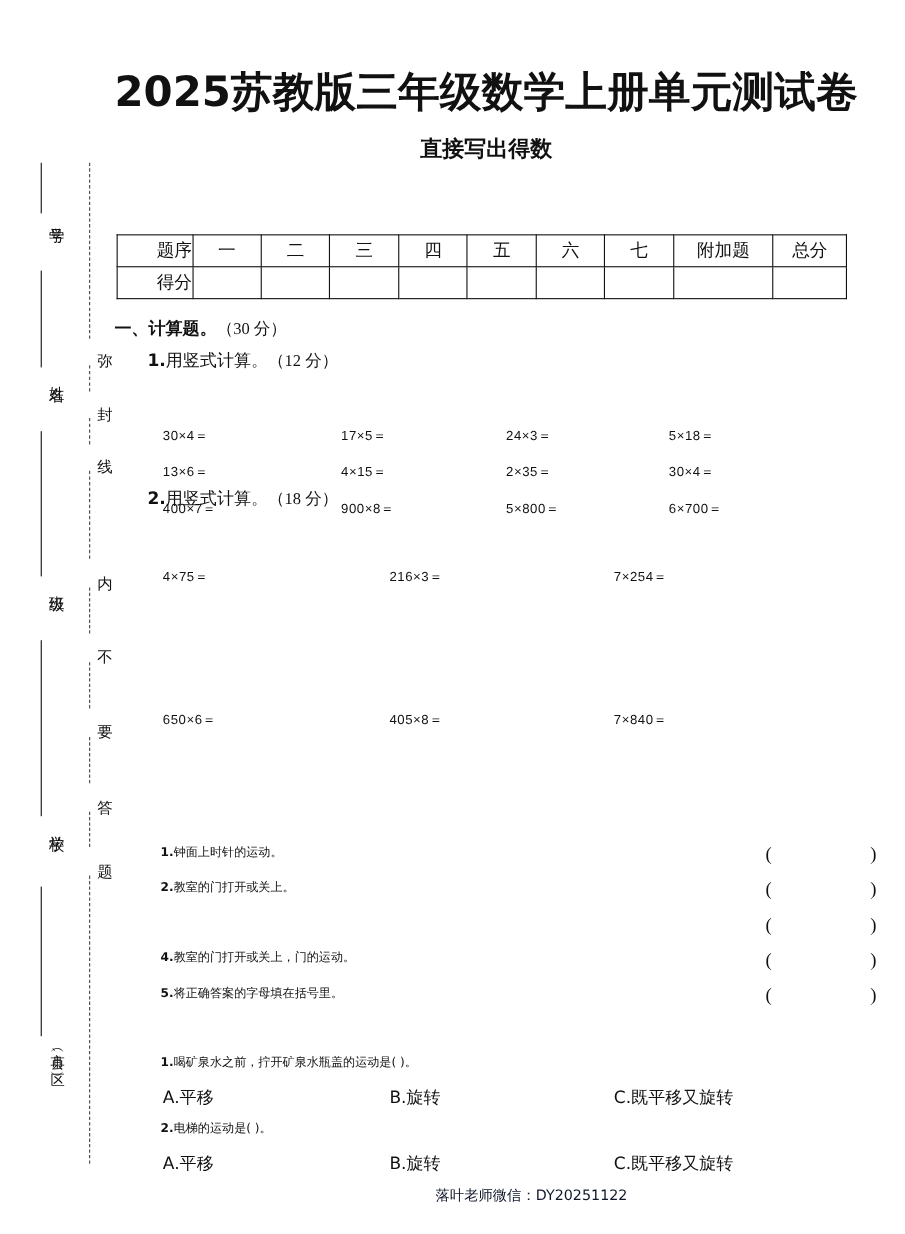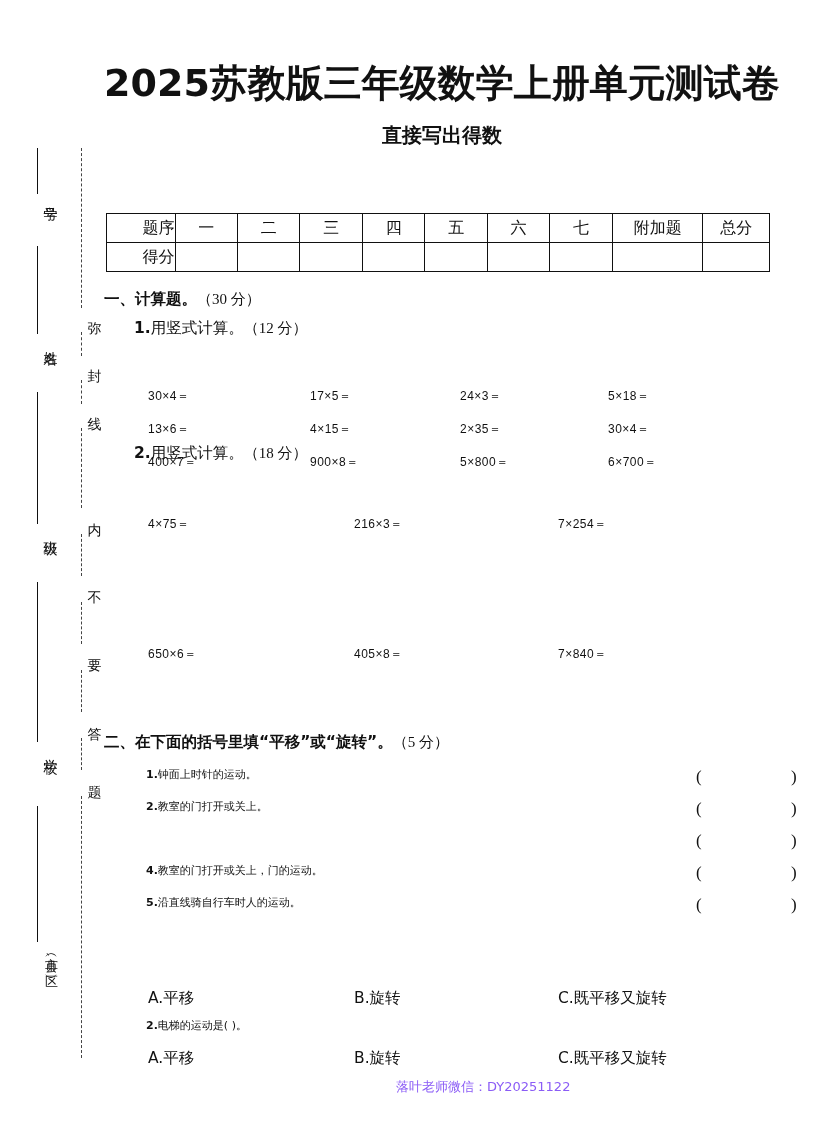"二、在下面的括号里填“平移”或“旋转”。（5 分）" div.sec-head { html: <div> <span>二、在下面的括号里填“平移”或“旋转”。</span><span>（5 分）</span> </div> -> none }
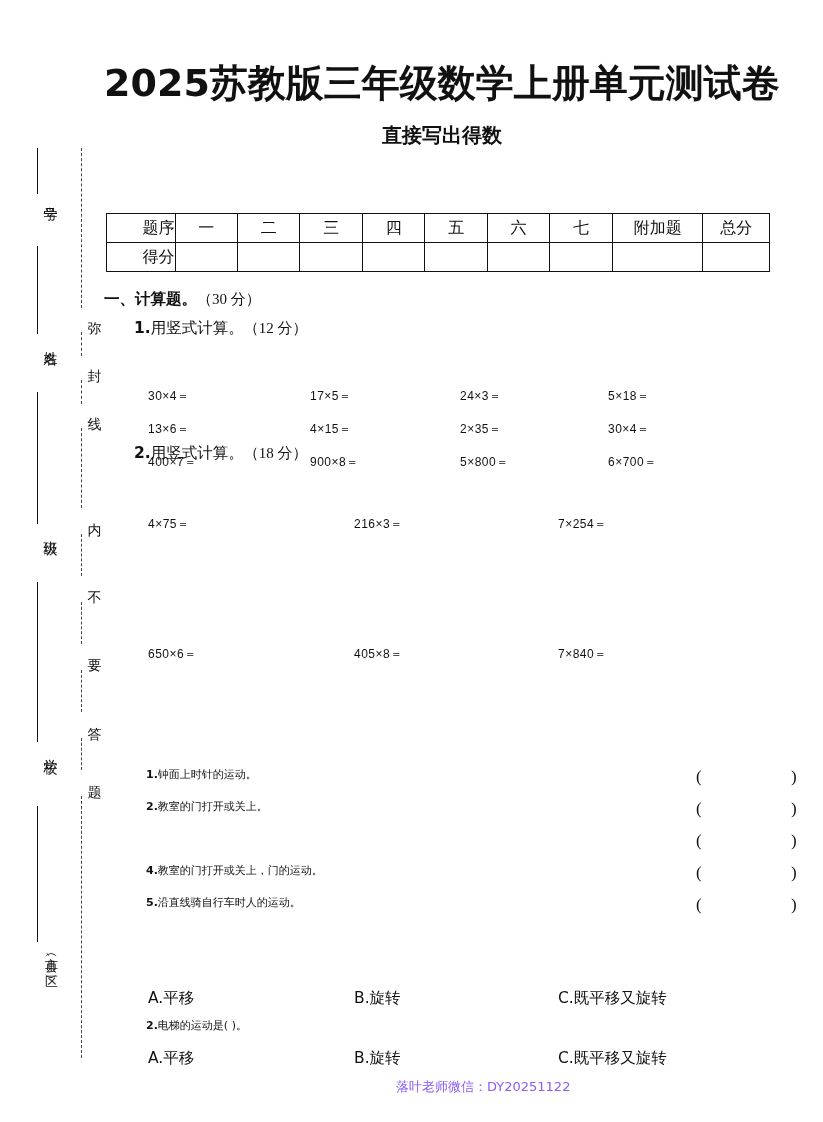"沿直线骑自行车时人的运动。" span { text: 沿直线骑自行车时人的运动 -> 将正确答案的字母填在括号里 }
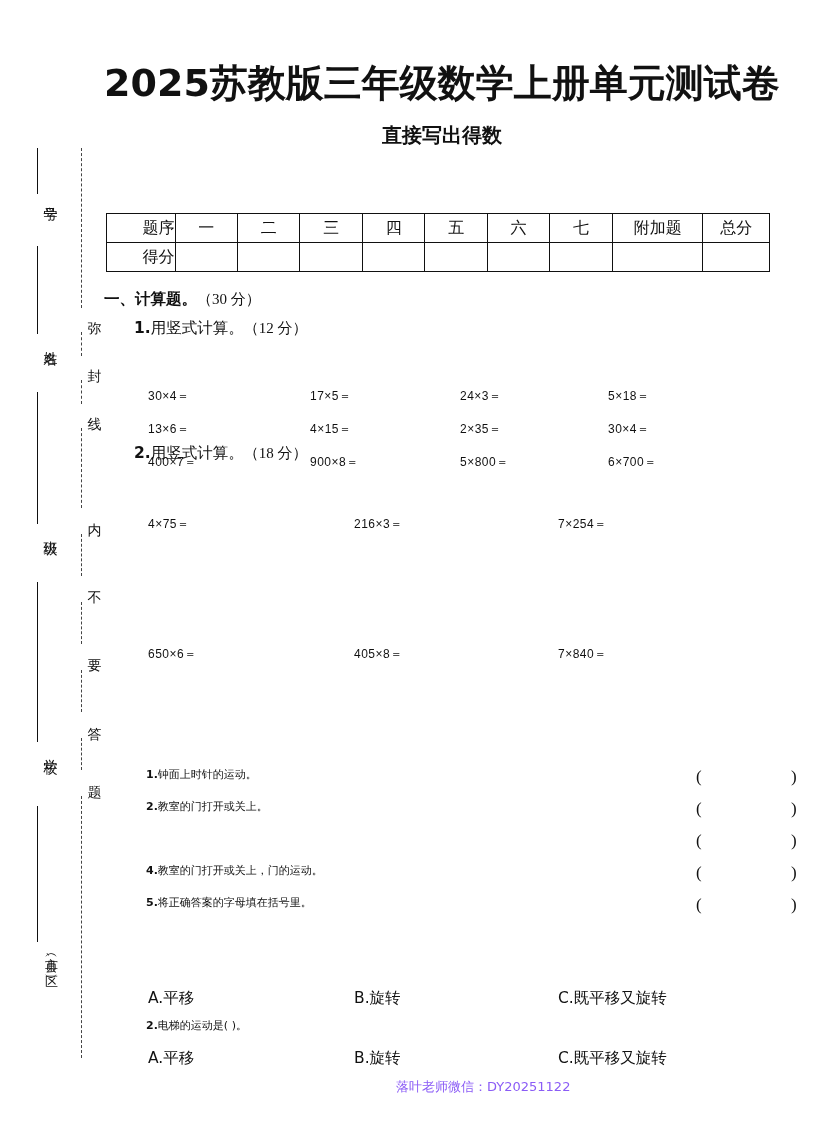"1.喝矿泉水之前，拧开矿泉水瓶盖的运动是( )。" div.qline { html: none -> <div> <span>1.</span><span>喝矿泉水之前，拧开矿泉水瓶盖的运动是( )。</span> </div> }
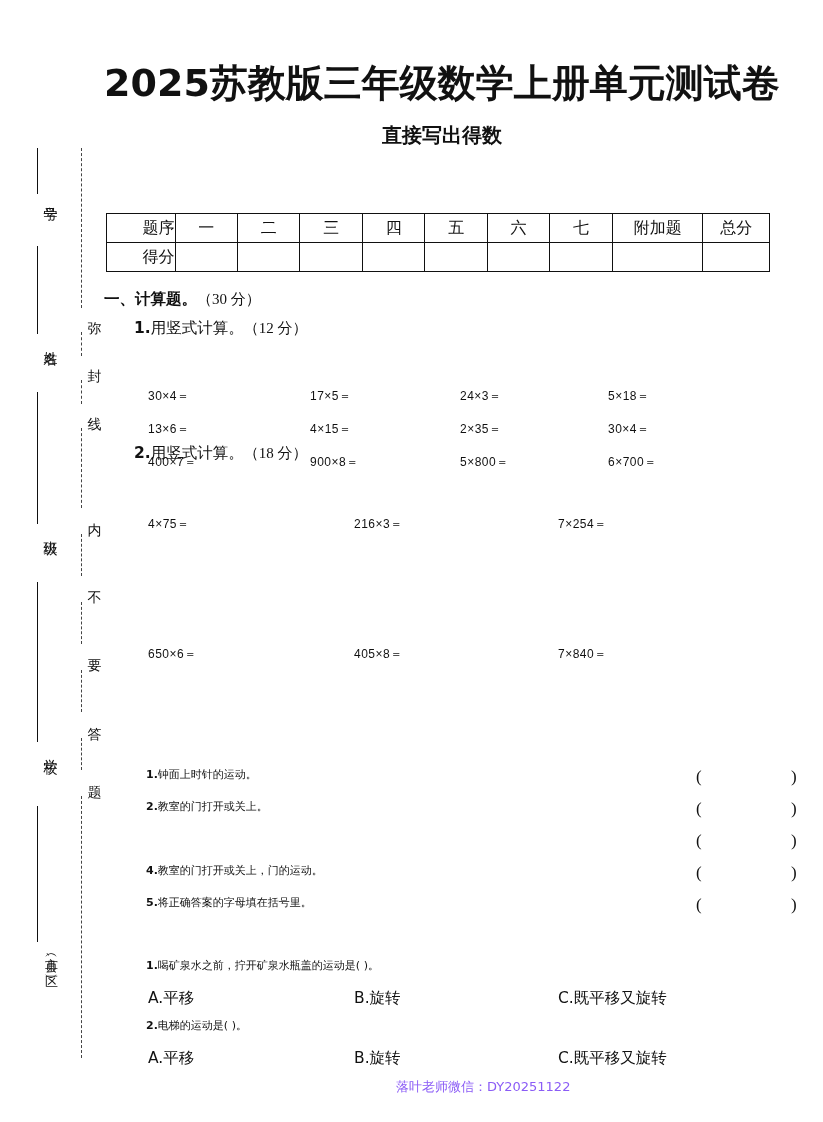"落叶老师微信：DY20251122" .footer-note { color: #8b5cf6 -> #0f172a }
